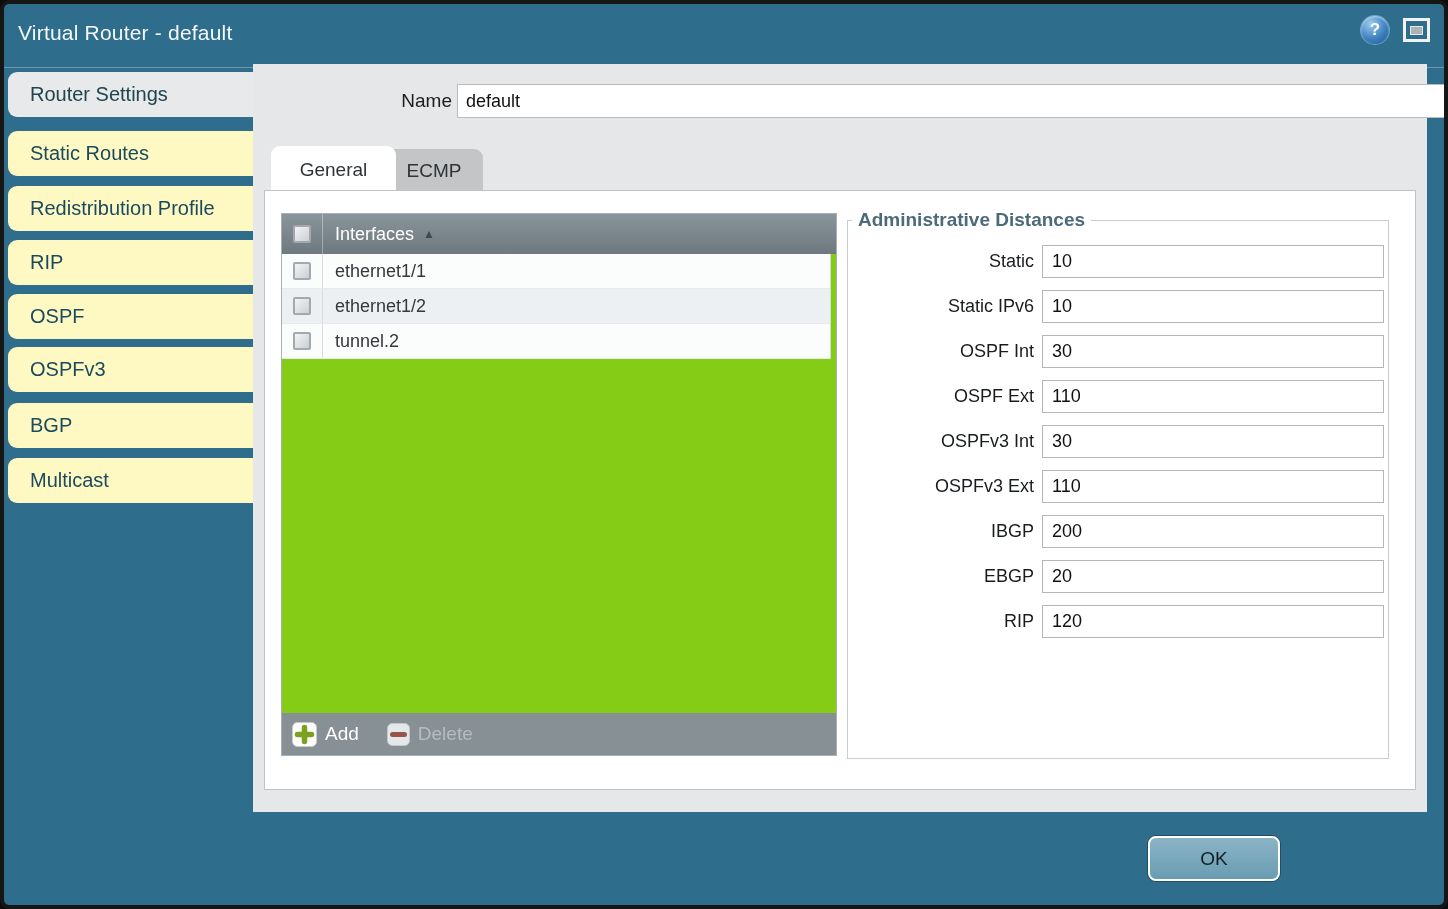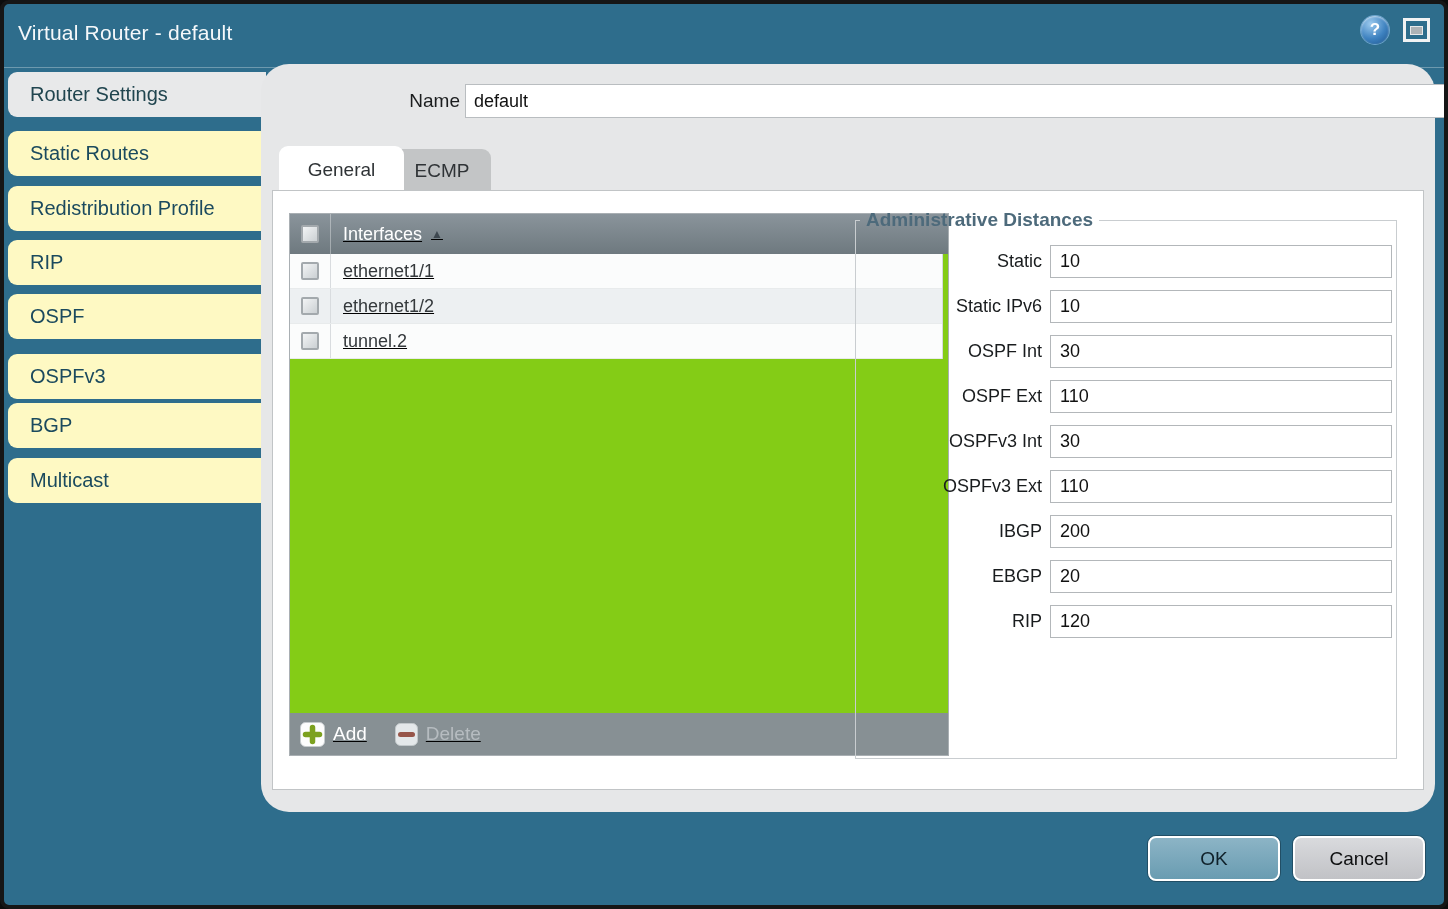"Name" .content { border-radius: 28px -> none; left: 257px -> 249px }
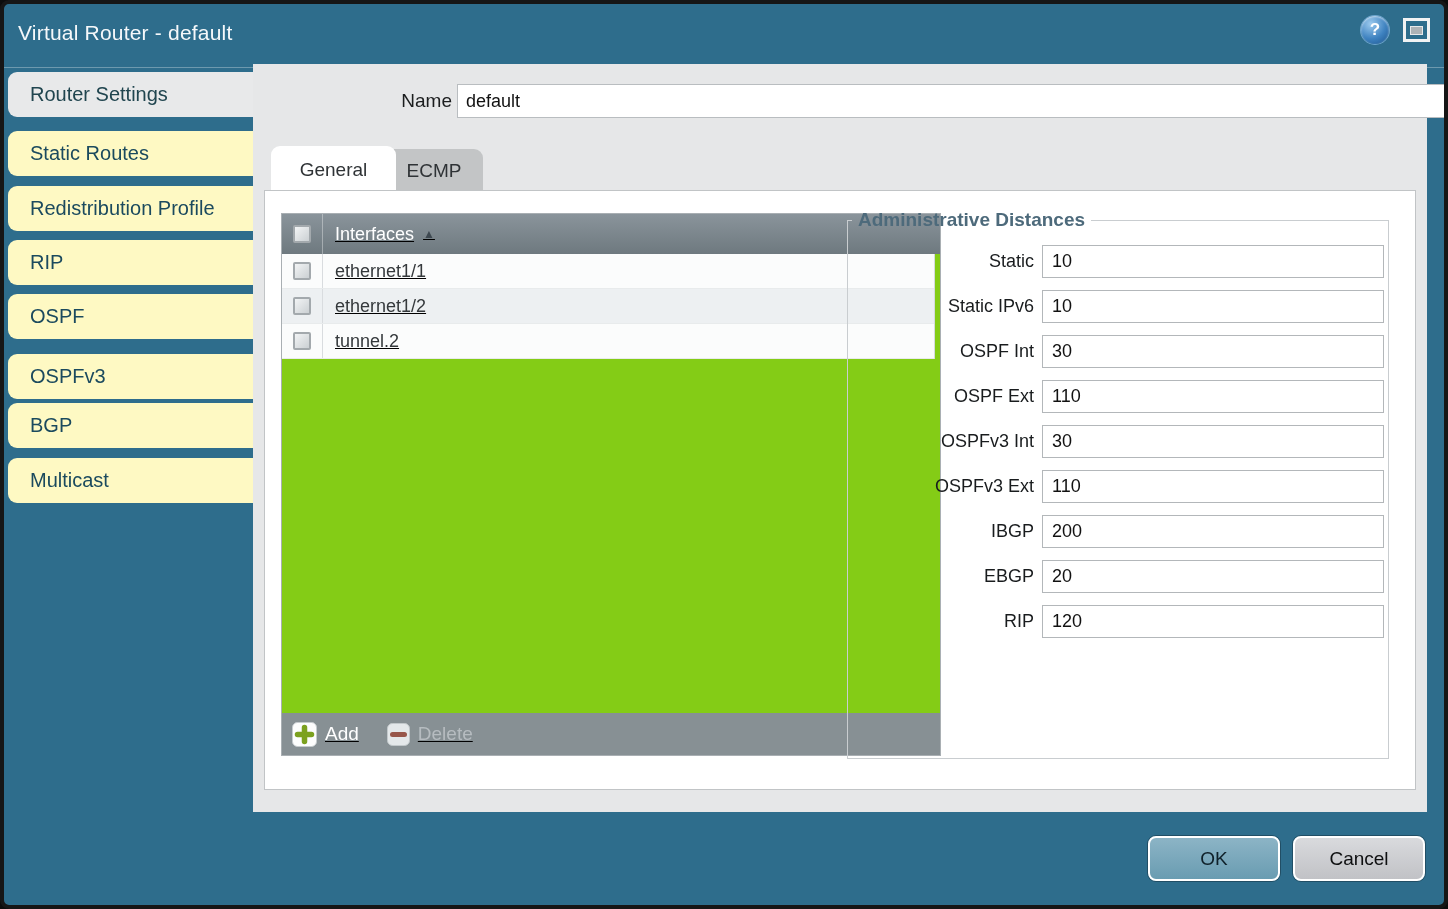"Interfaces" .iface-table { text-decoration: underline -> none; width: 660px -> 556px }
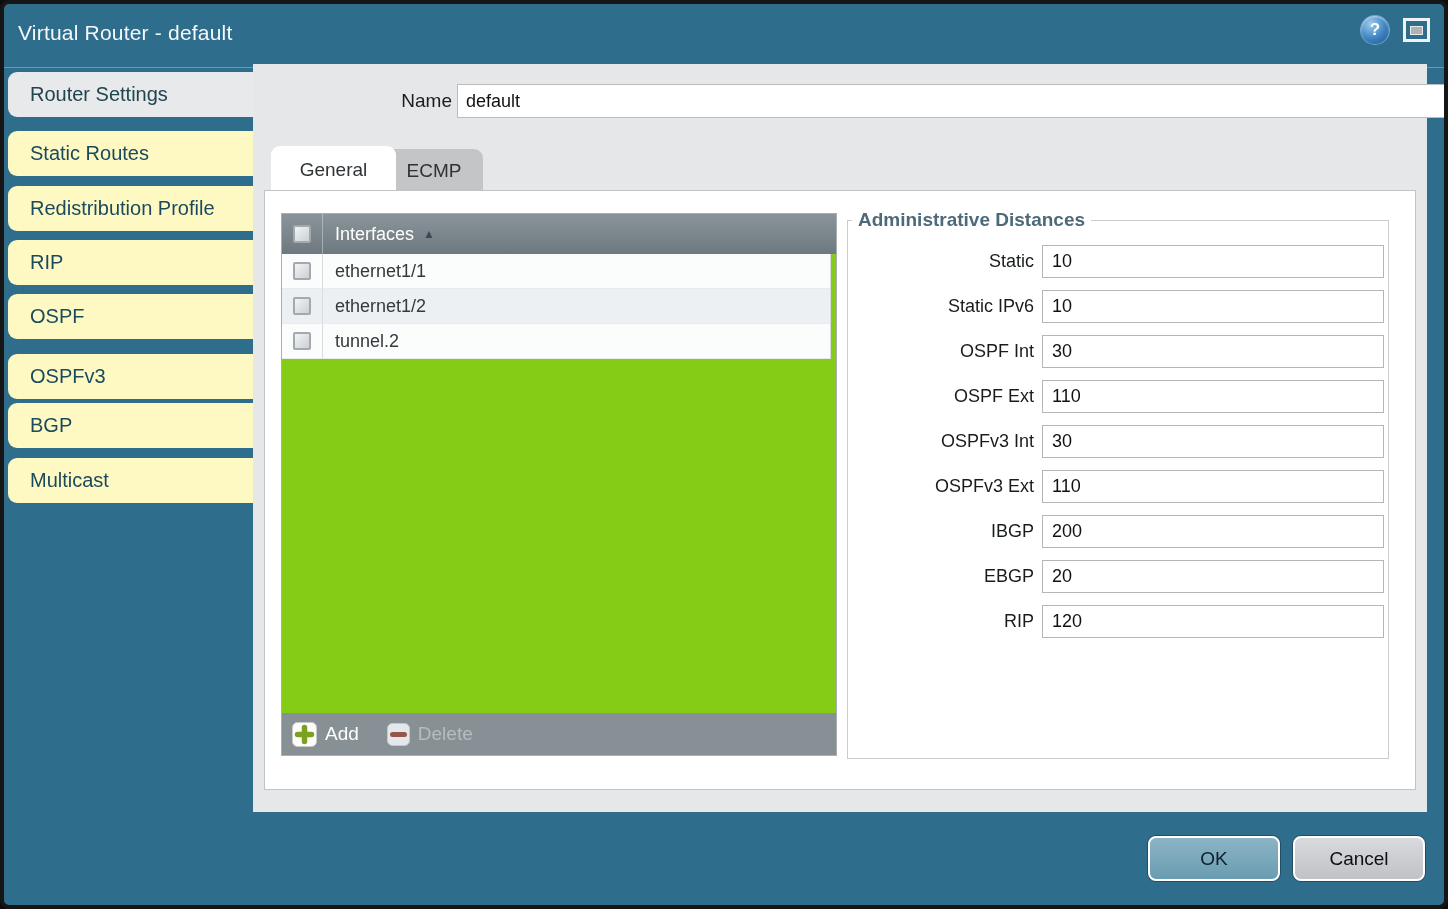"OSPFv3" div.side-item { top: 350px -> 343px }
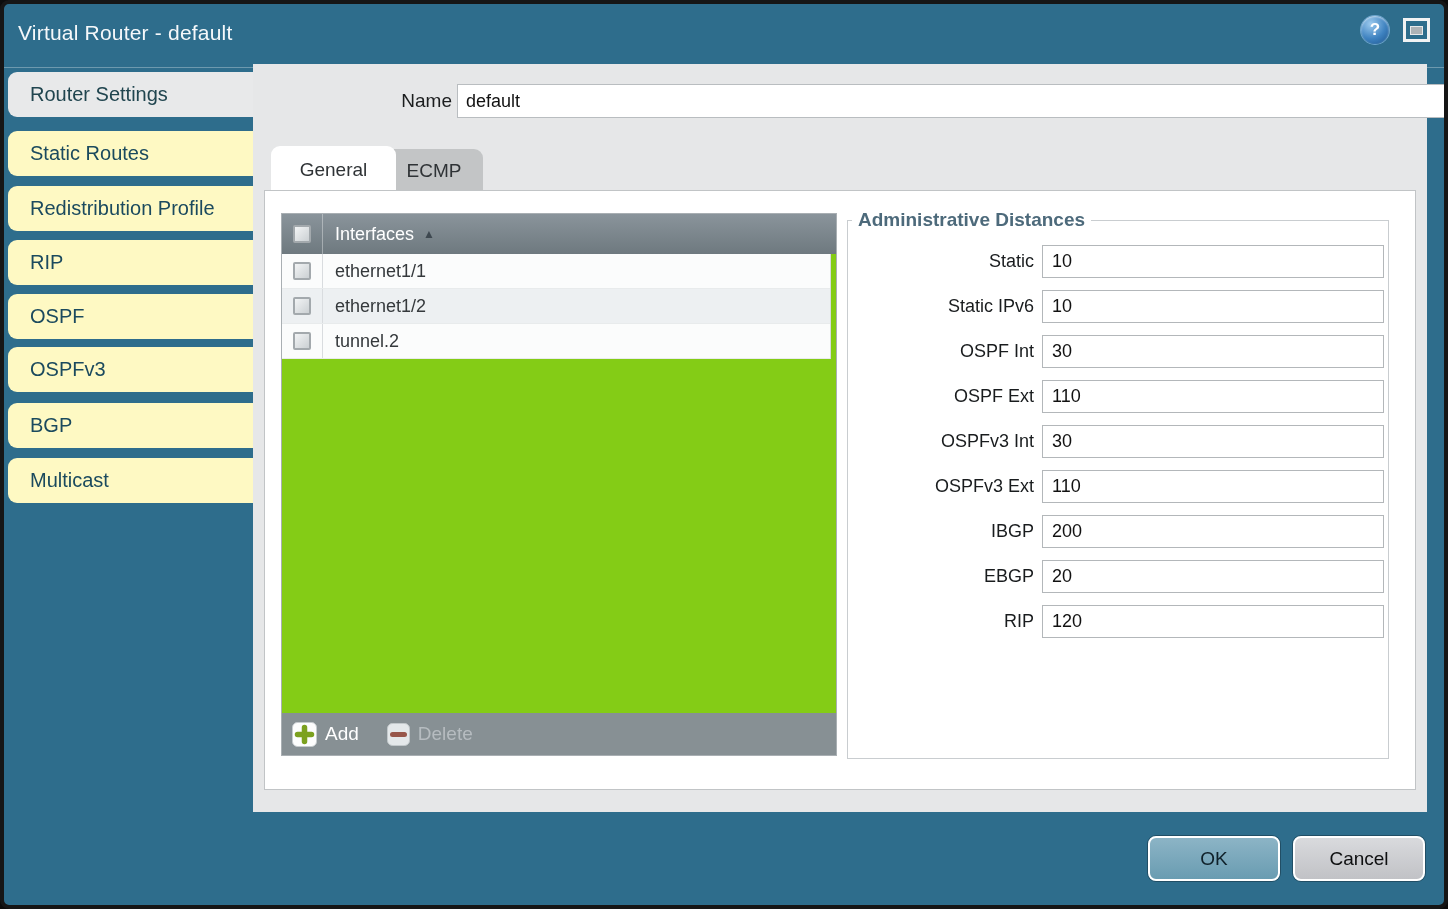"Cancel" button.btn { html: <button>Cancel</button> -> none }
